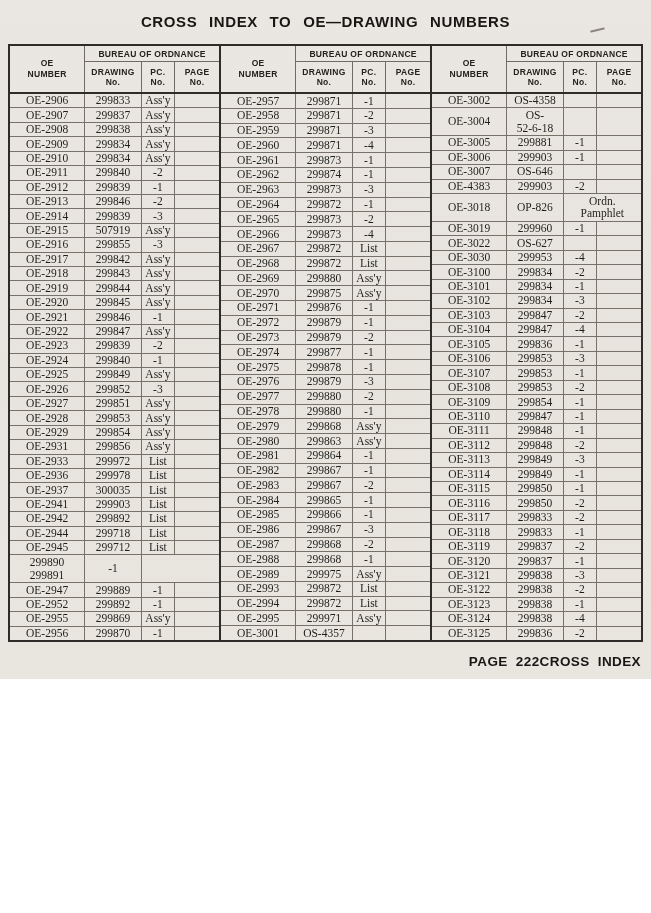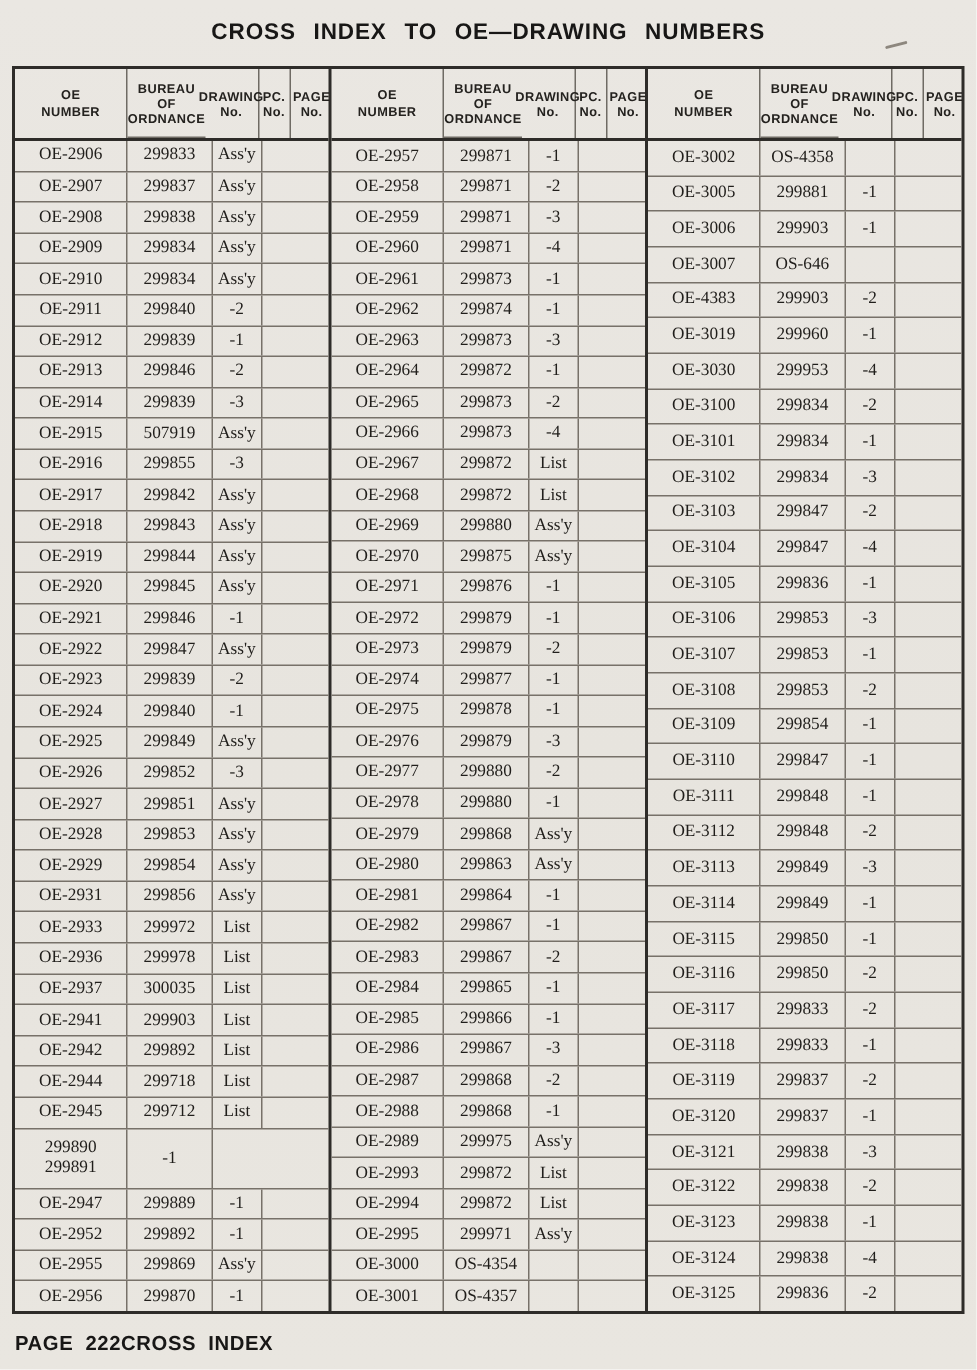"CROSS INDEX TO OE—DRAWING NUMBERS" .page { height: 913px -> 679px }
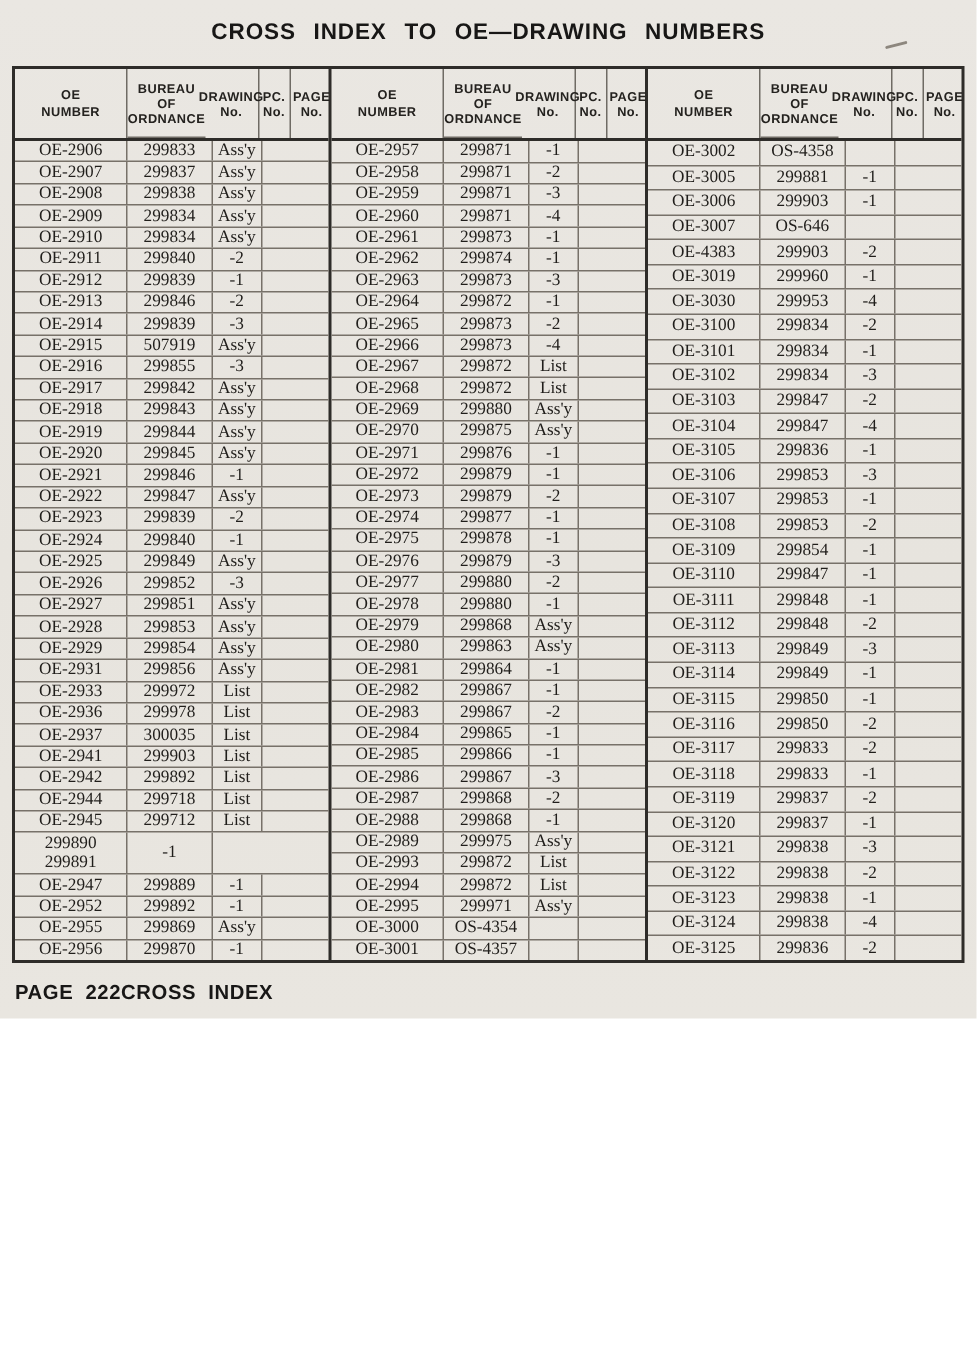"BUREAU OF ORDNANCE" .ghead-right { flex-direction: row -> column }
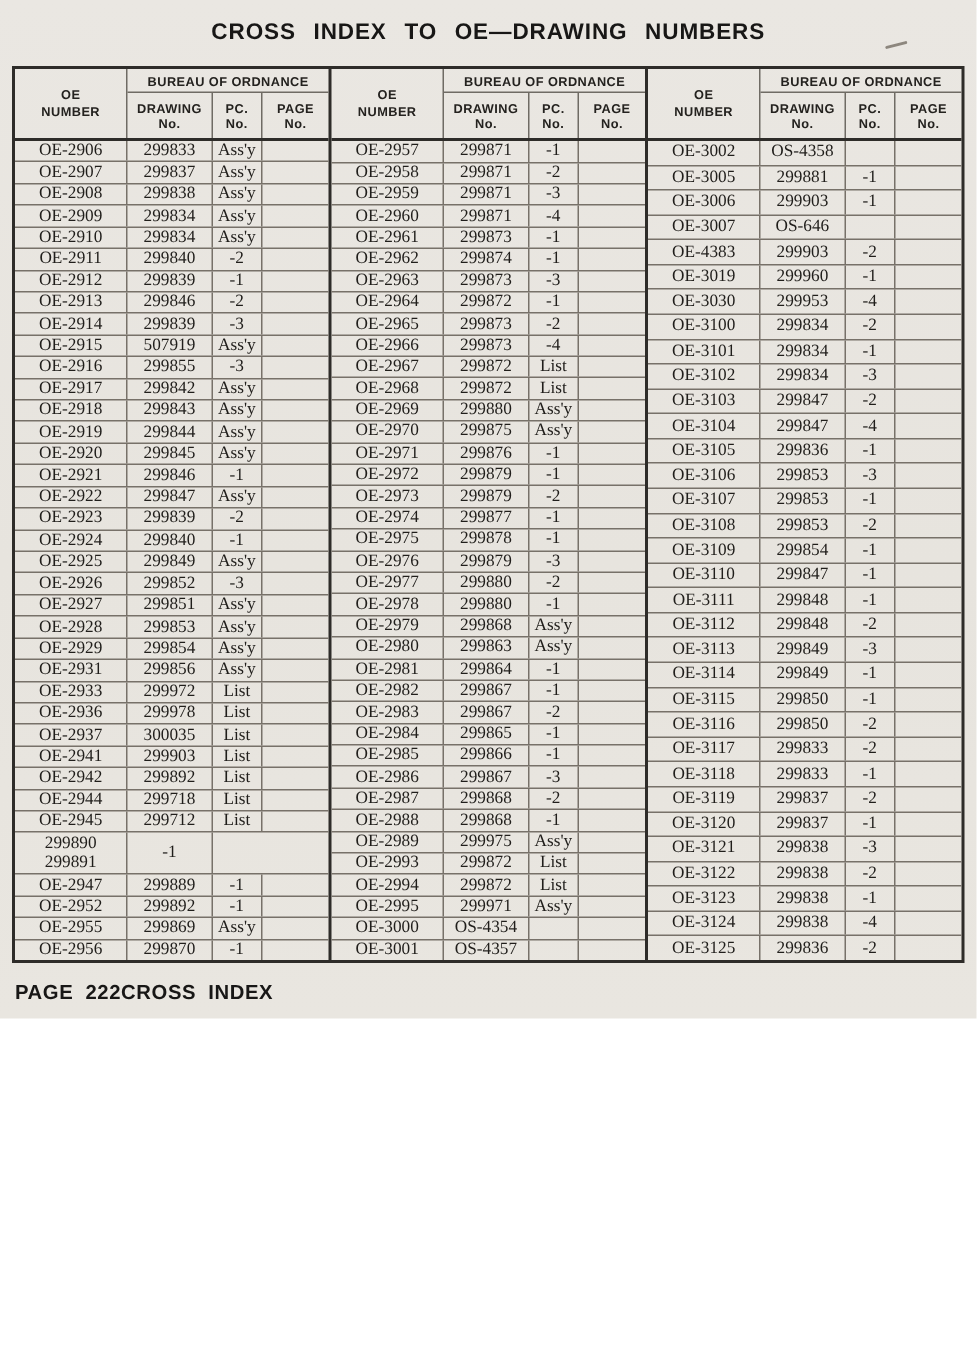"OE-3004" div.row { html: none -> <div> <div>OE-3004</div> <div>OS- 52-6-18</div> <div></div> <div></div> </div> }
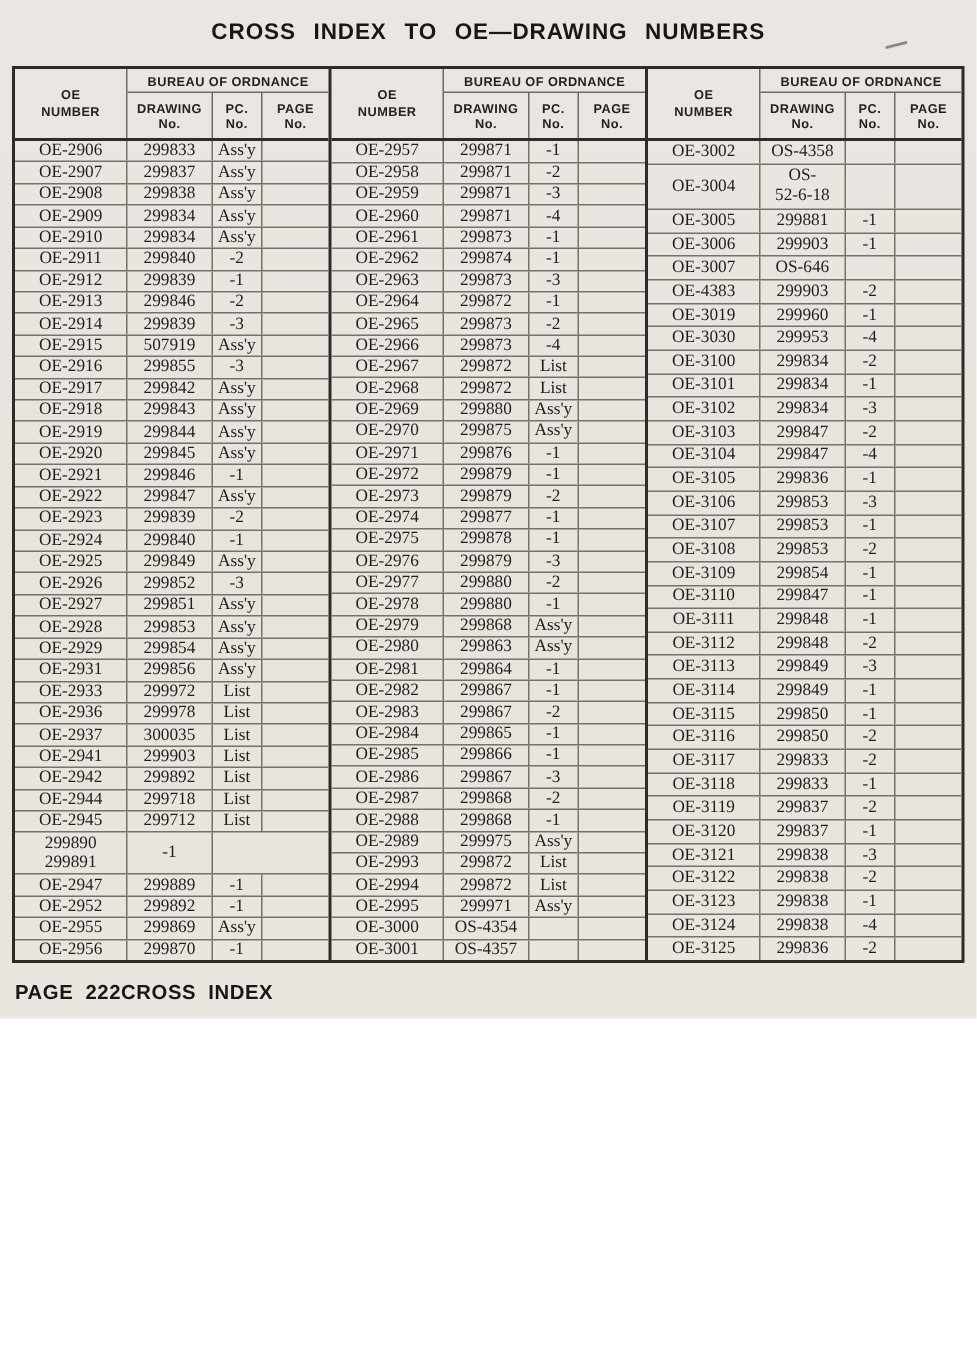"OE-3018" div.row { html: none -> <div> <div>OE-3018</div> <div>OP-826</div> <div>Ordn. Pamphlet</div> </div> }
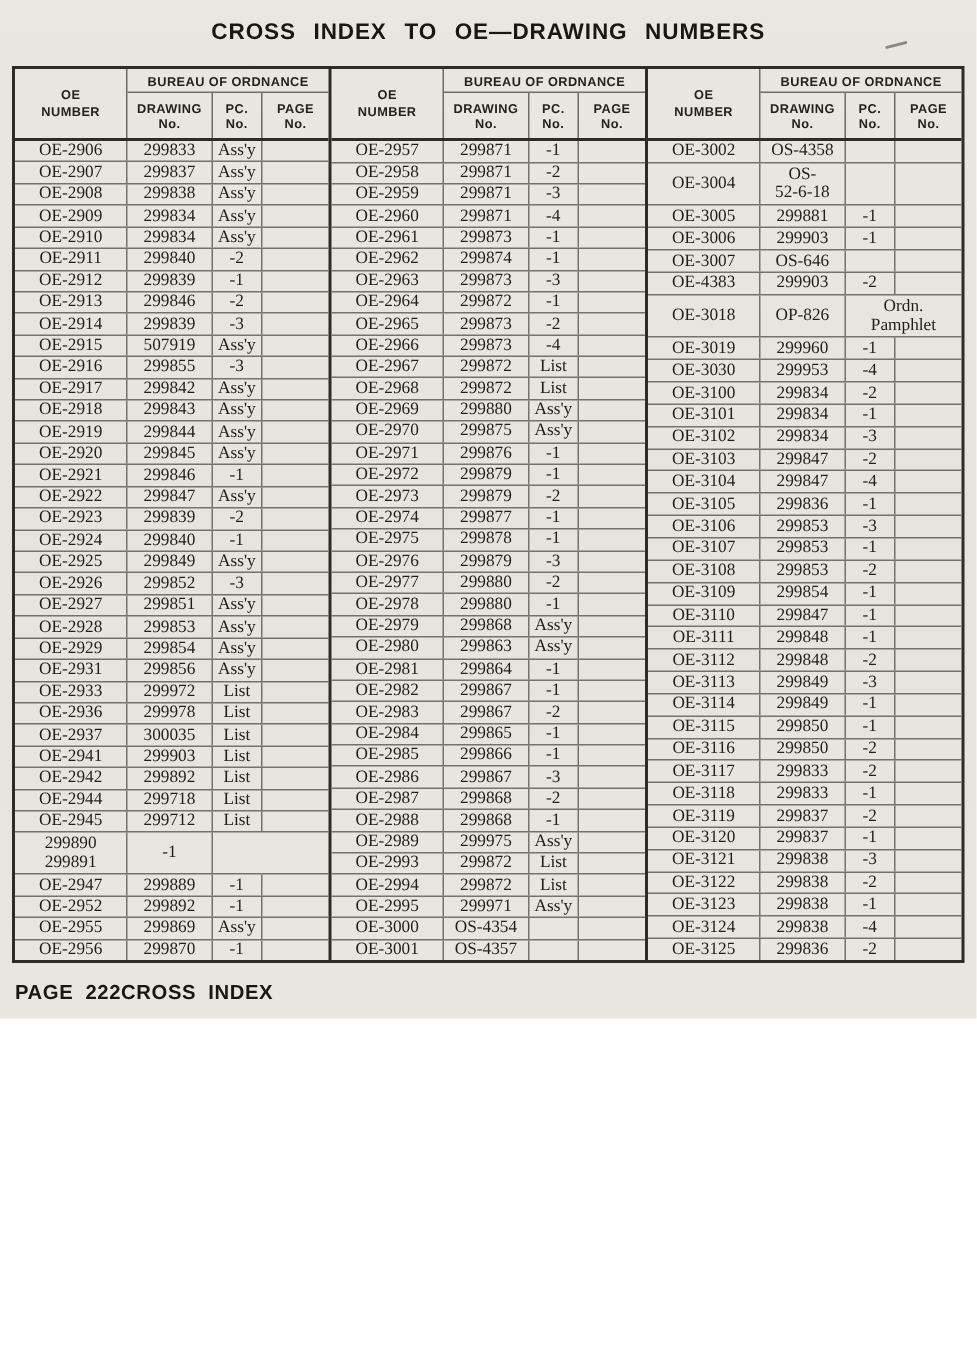"OE-3022" div.row { html: none -> <div> <div>OE-3022</div> <div>OS-627</div> <div></div> <div></div> </div> }
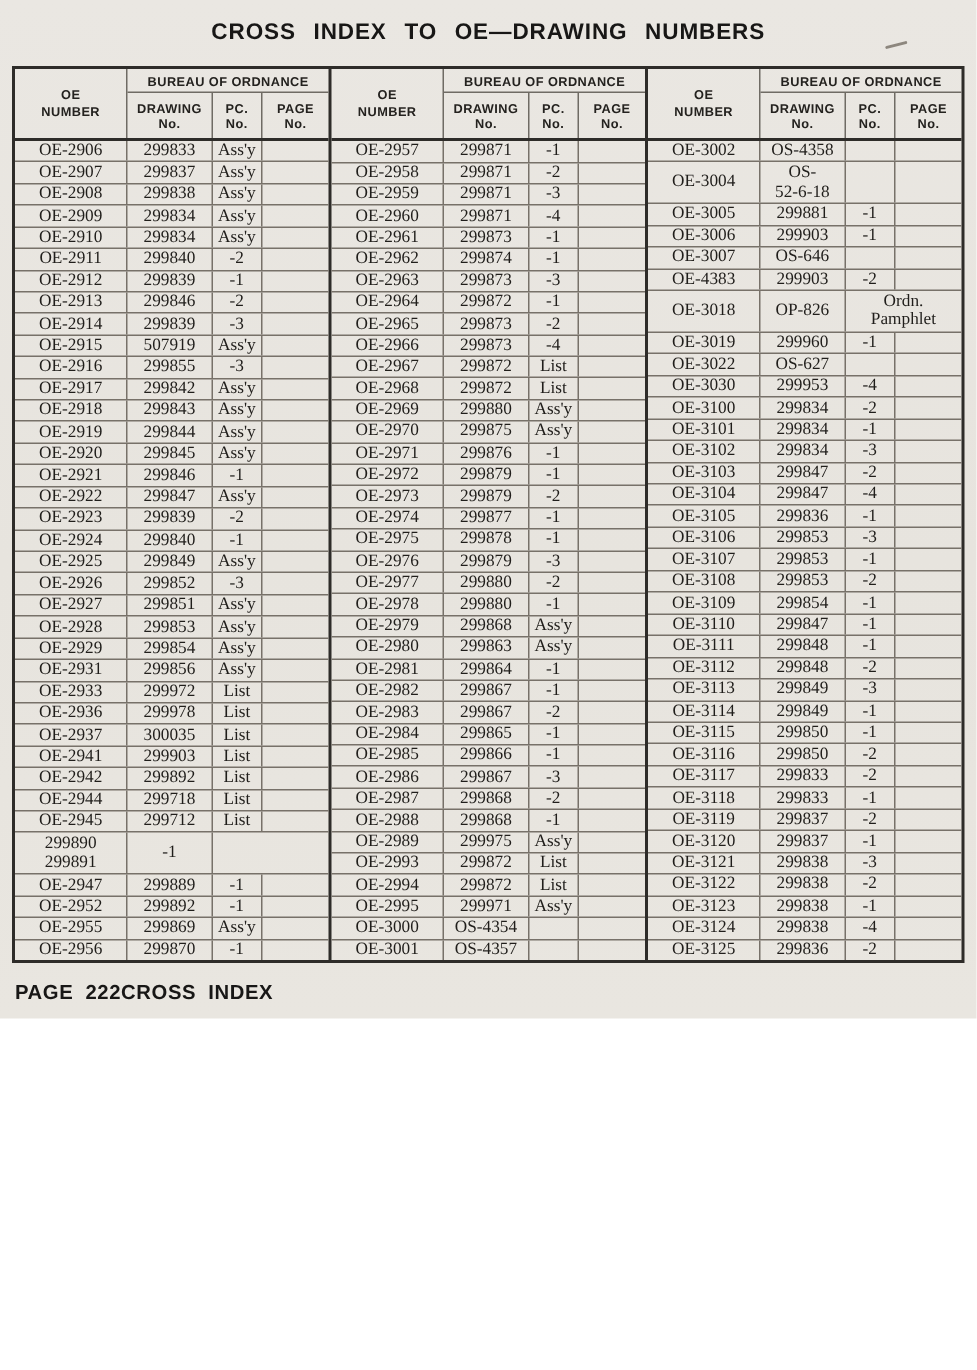"OE-3000" div.row { html: <div> <div>OE-3000</div> <div>OS-4354</div> <div></div> <div></div> </div> -> none }
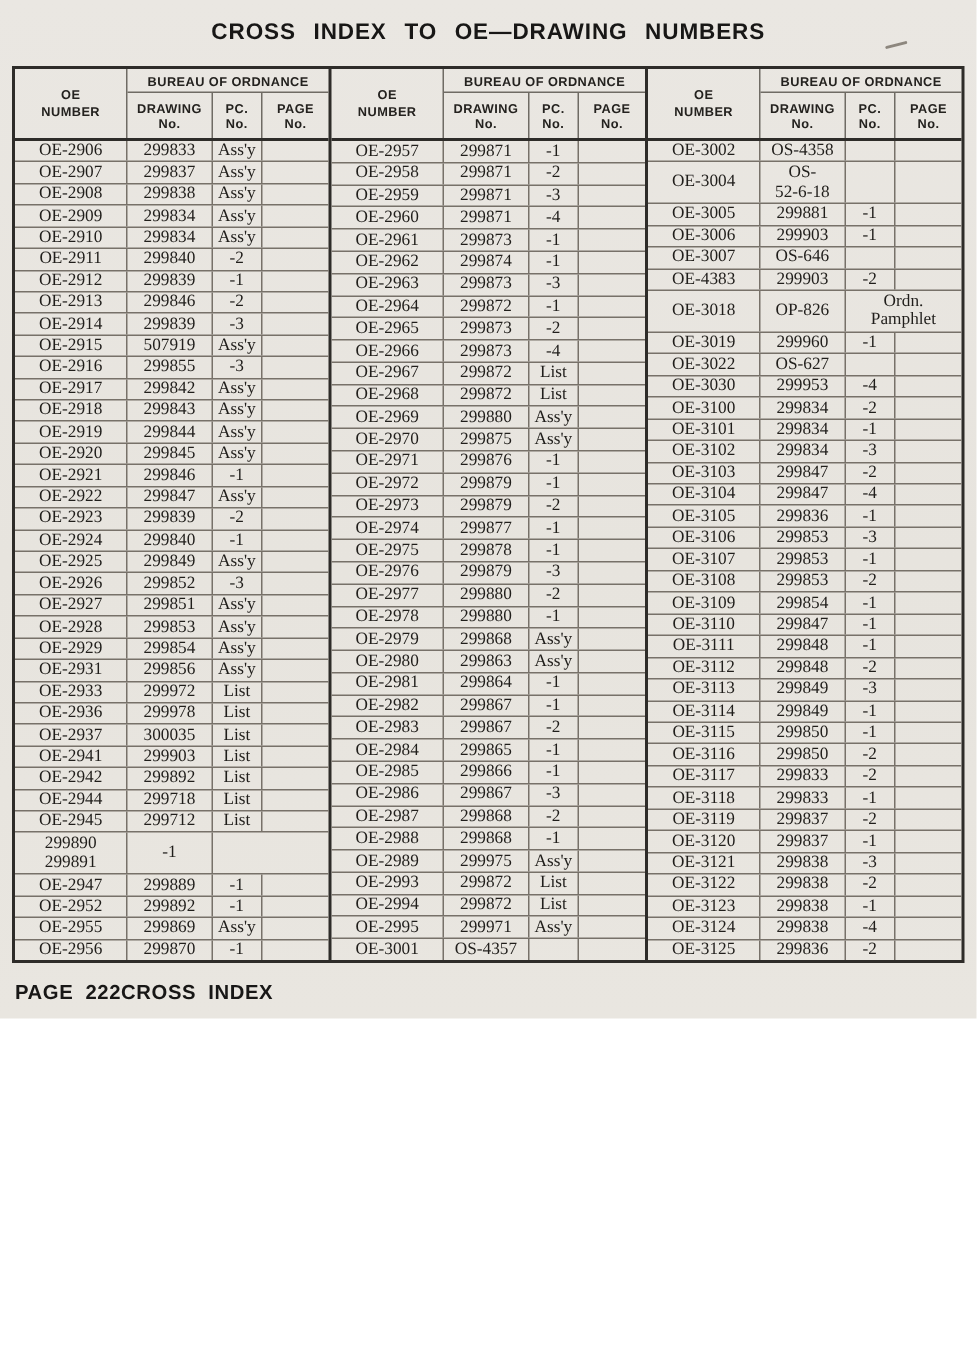"PAGE 222" .footer { justify-content: flex-start -> flex-end }
